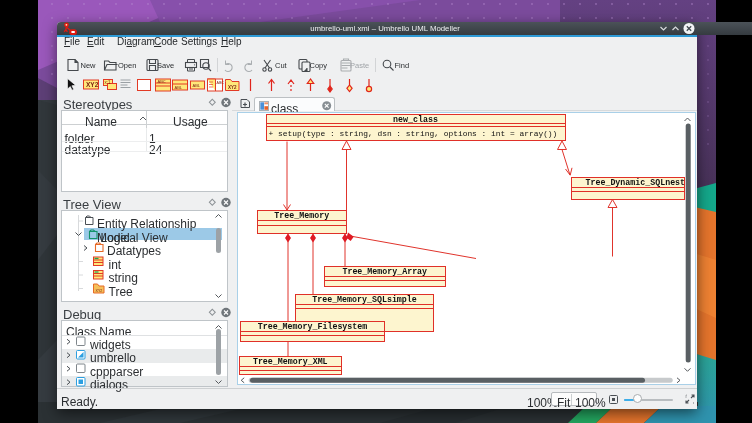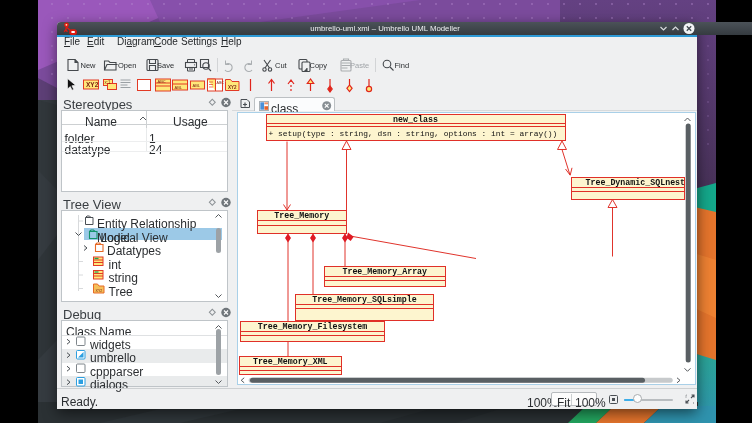"Tree_Memory_SQLsimple" div.ub { height: 27px -> 38px }
